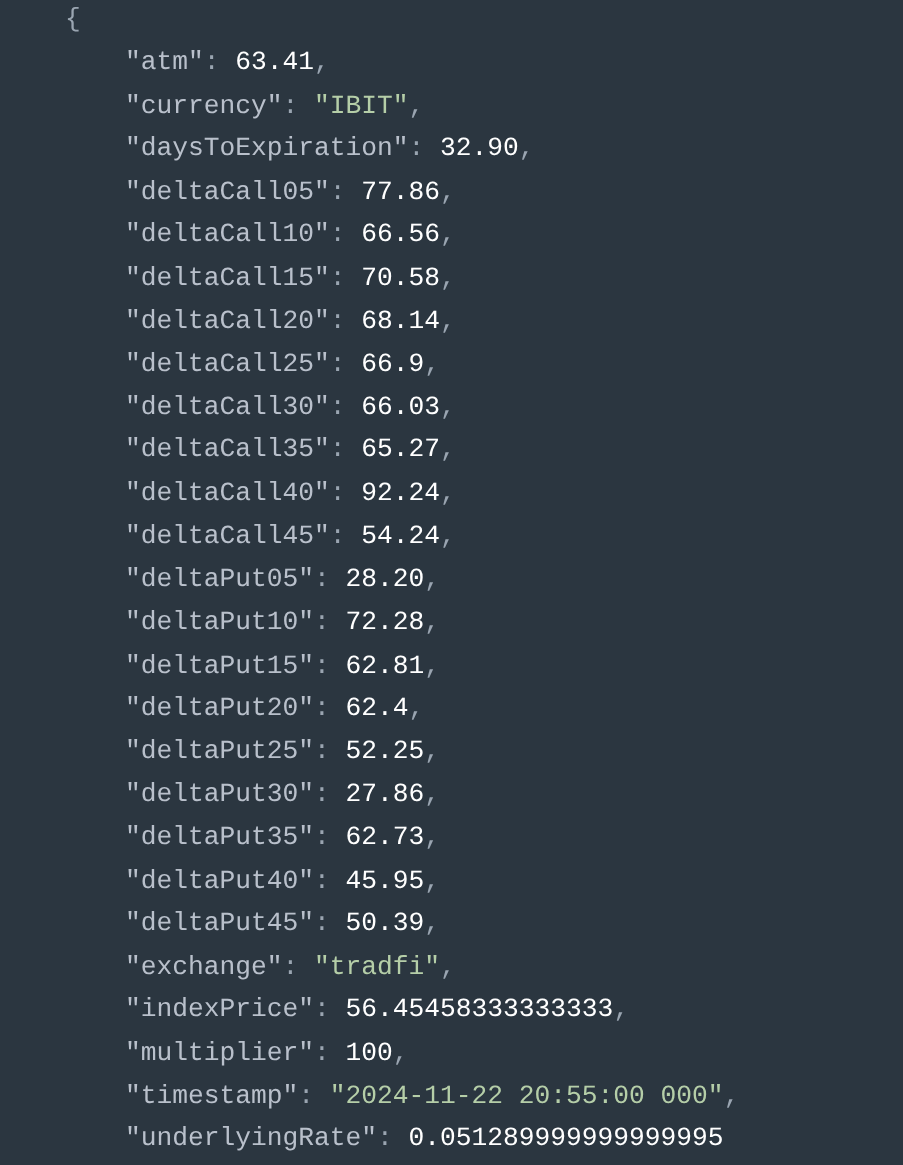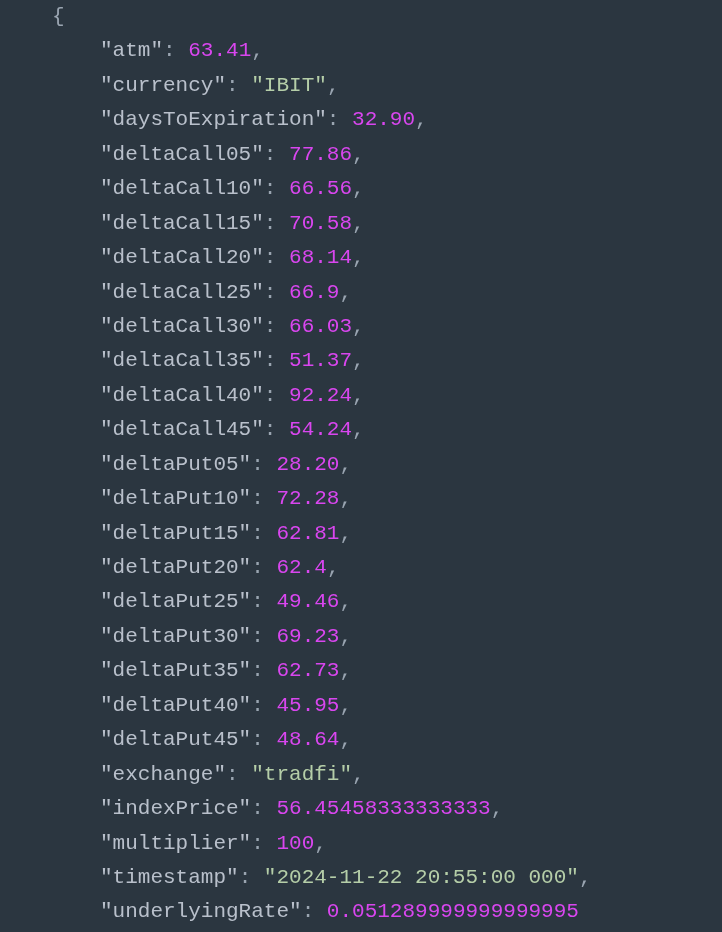"63.41" .number { color: #d946ef -> #ffffff }
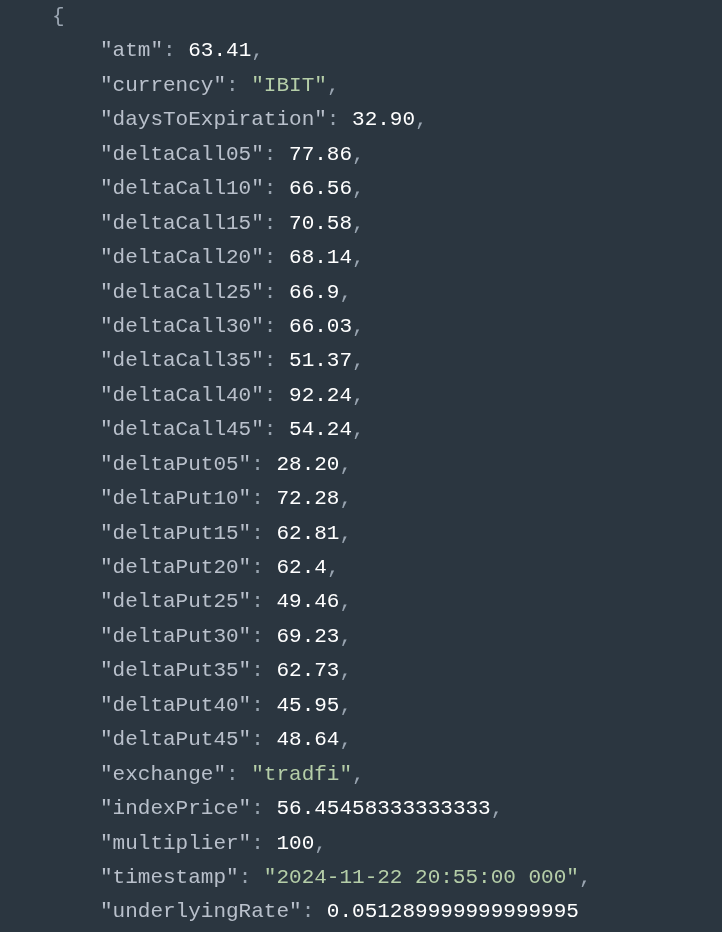"51.37" span.number { text: 51.37 -> 65.27 }
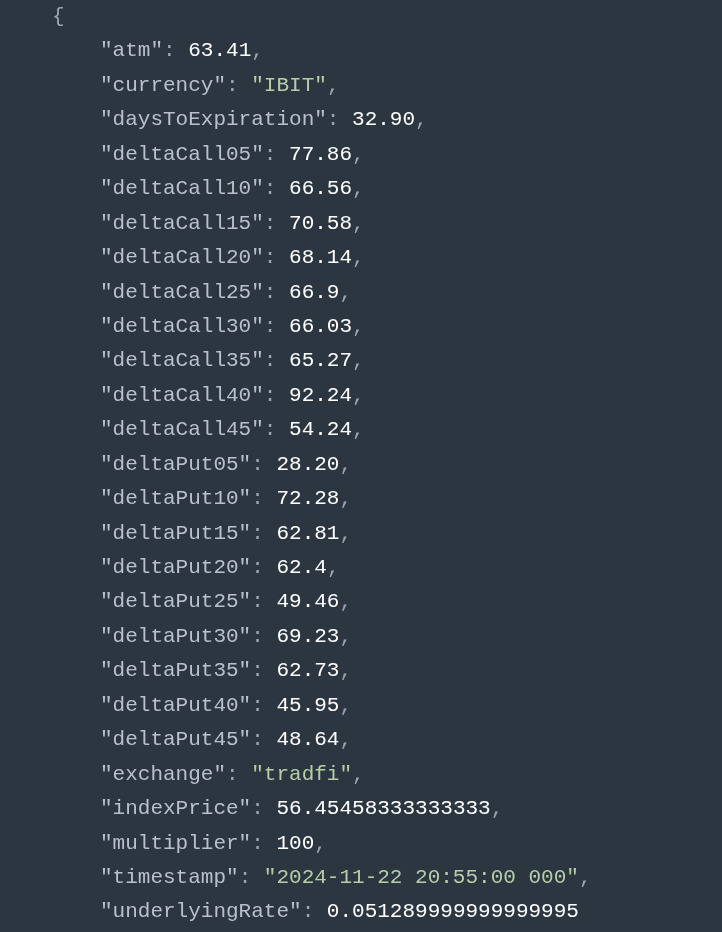"49.46" span.number { text: 49.46 -> 52.25 }
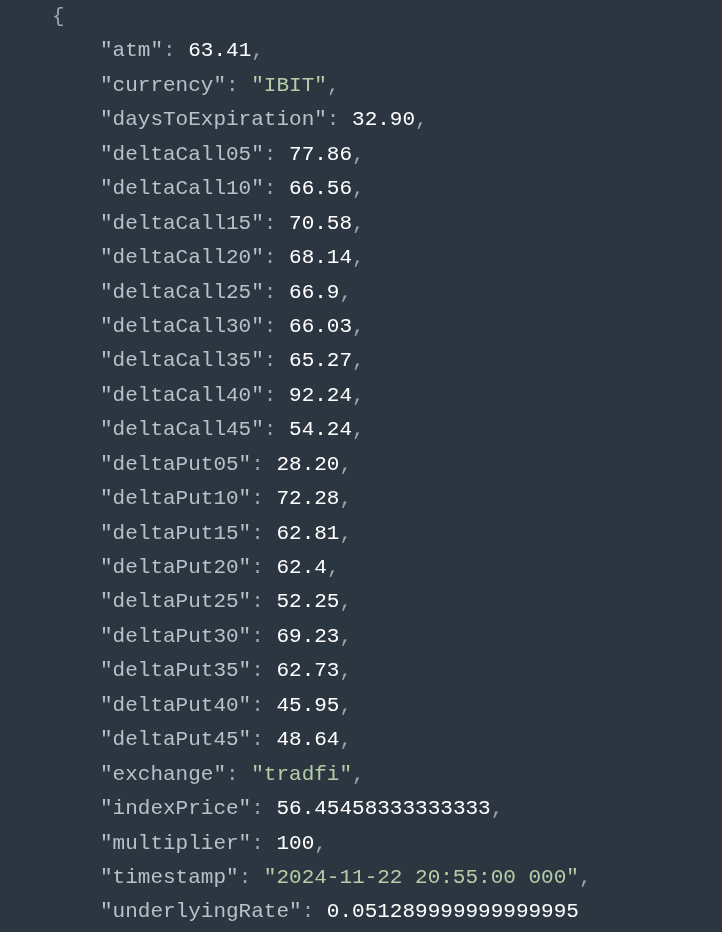"69.23" span.number { text: 69.23 -> 27.86 }
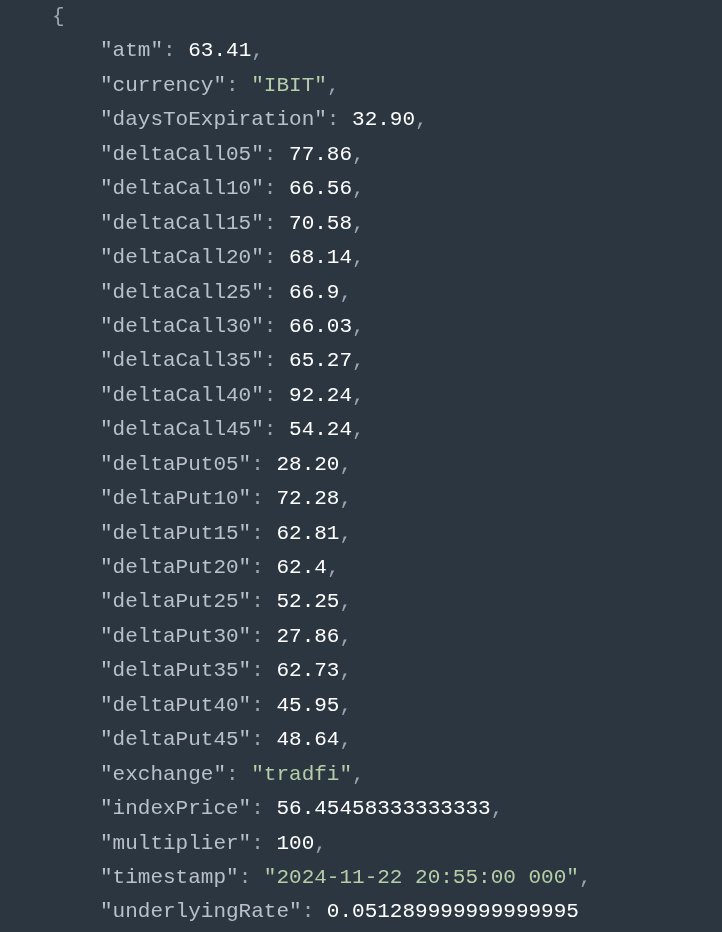"48.64" span.number { text: 48.64 -> 50.39 }
